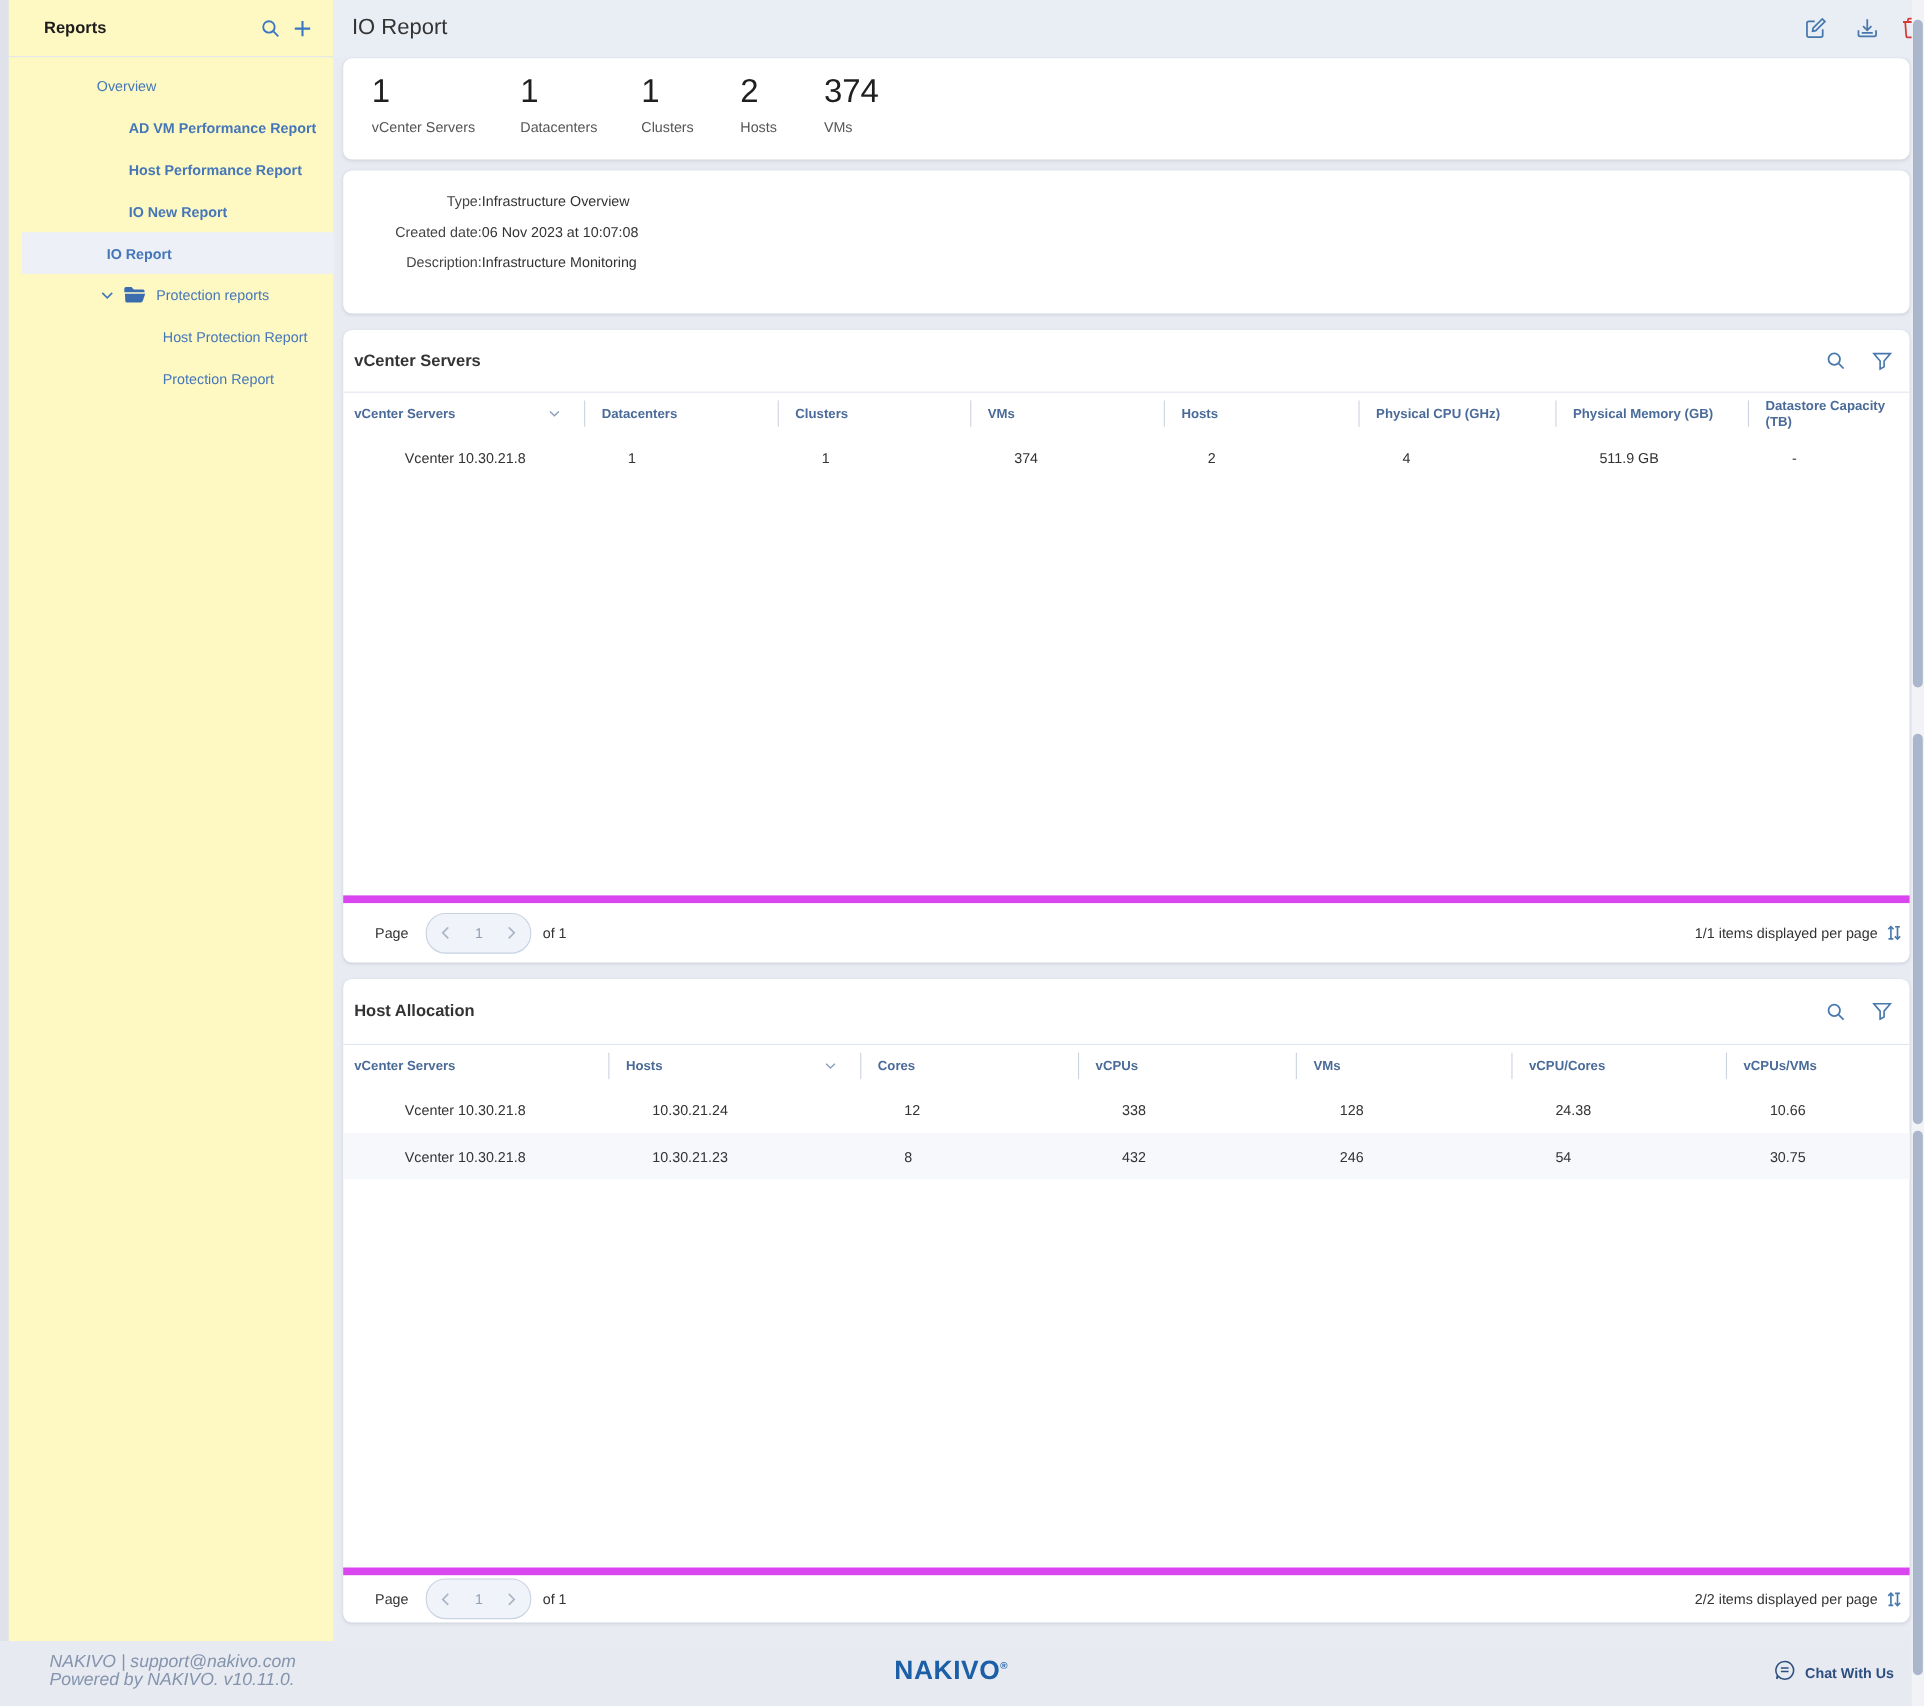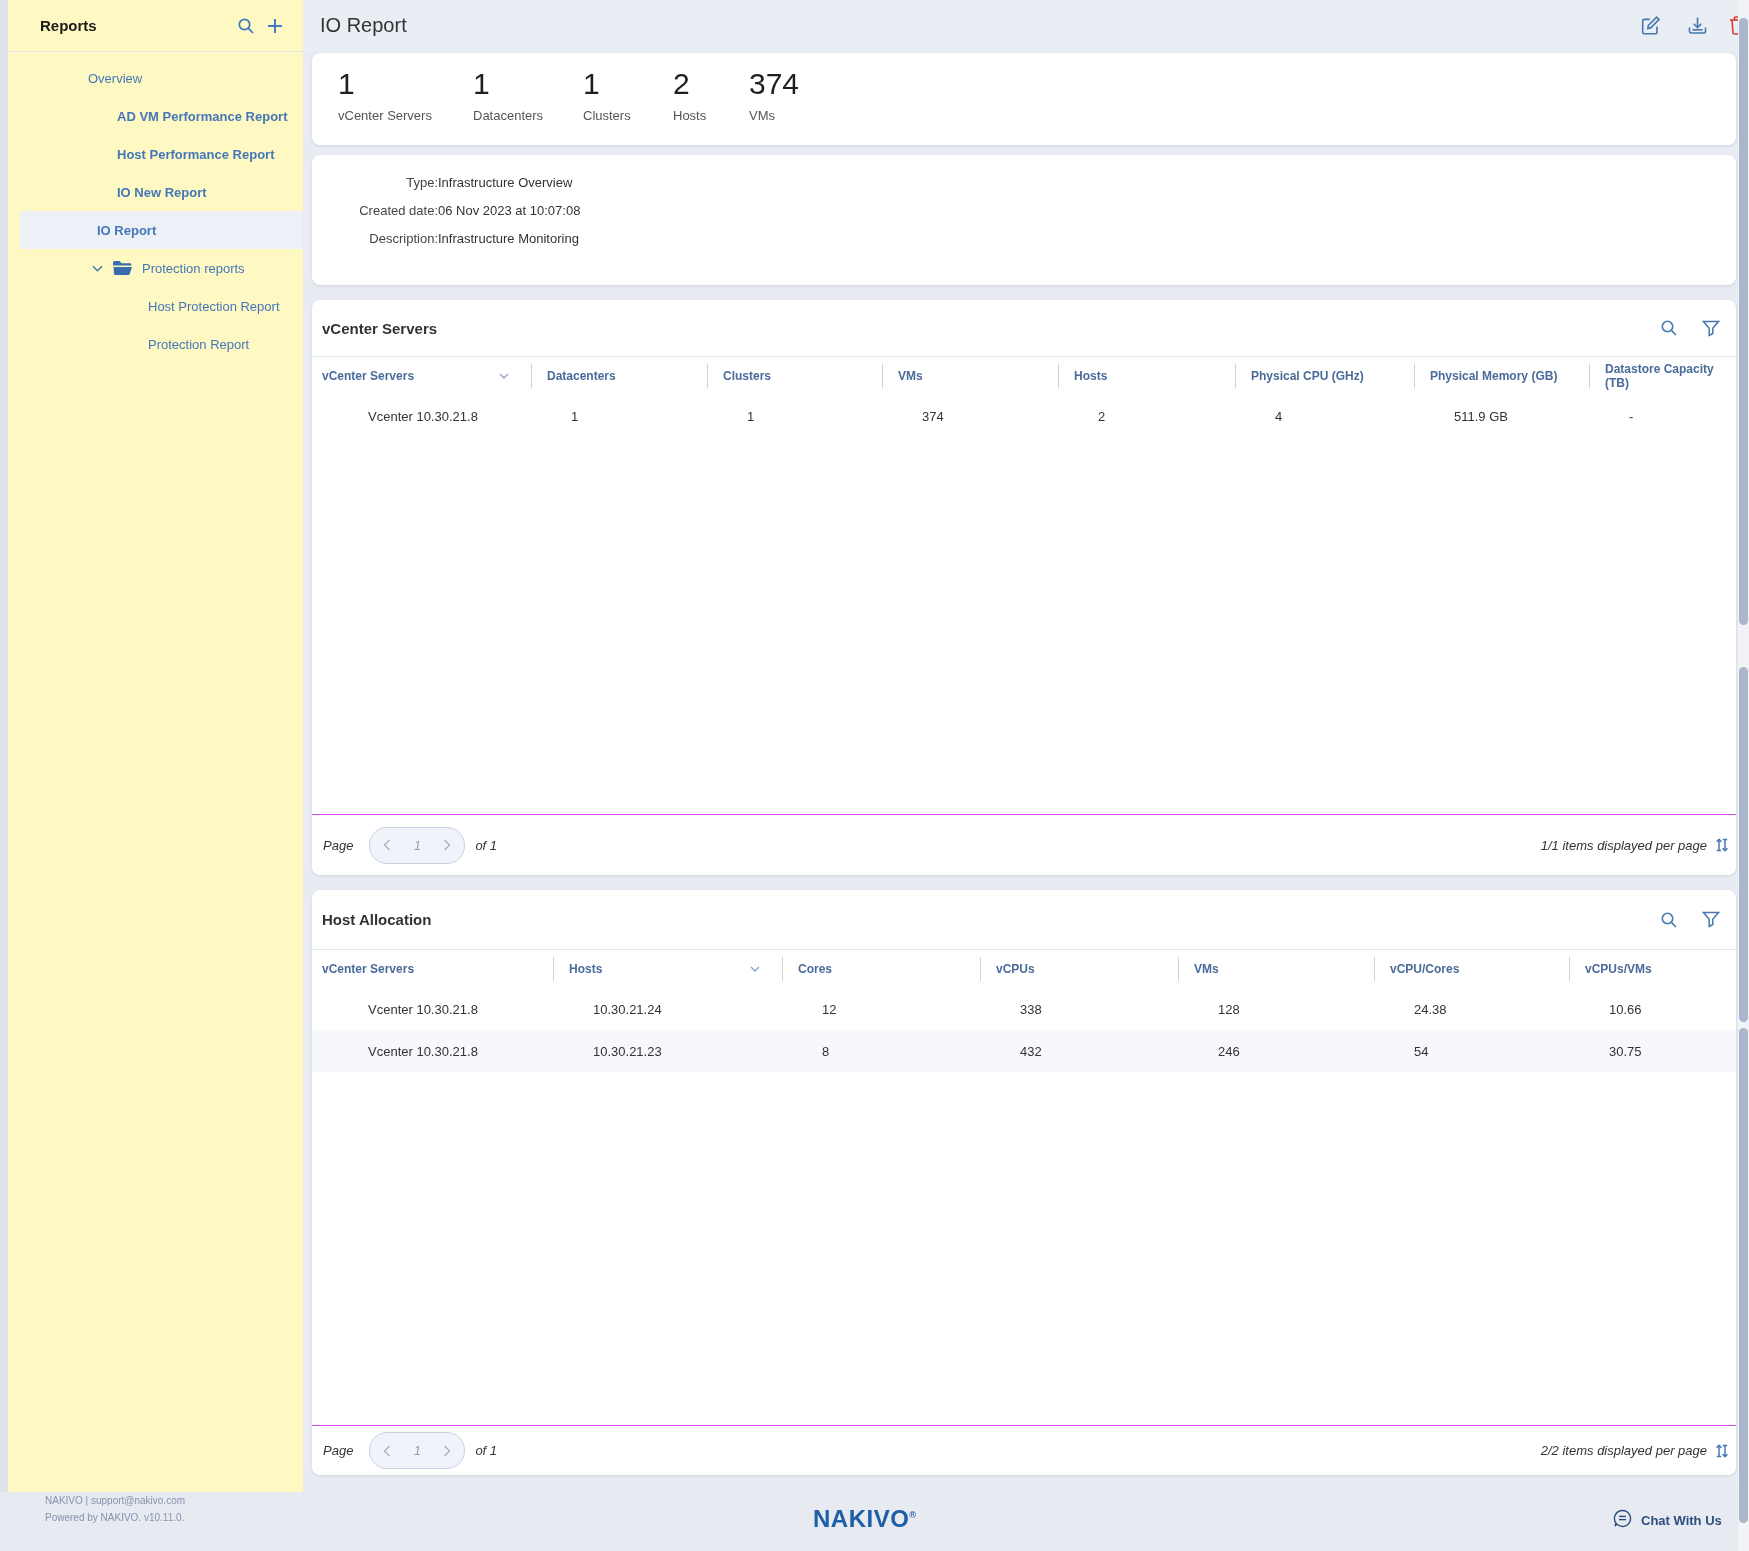"Page" .pagination { border-top: 1px solid #d946ef -> 7px solid #d946ef; font-style: italic -> none; padding: 0 6px 0 11px -> 0 6px 0 29px }
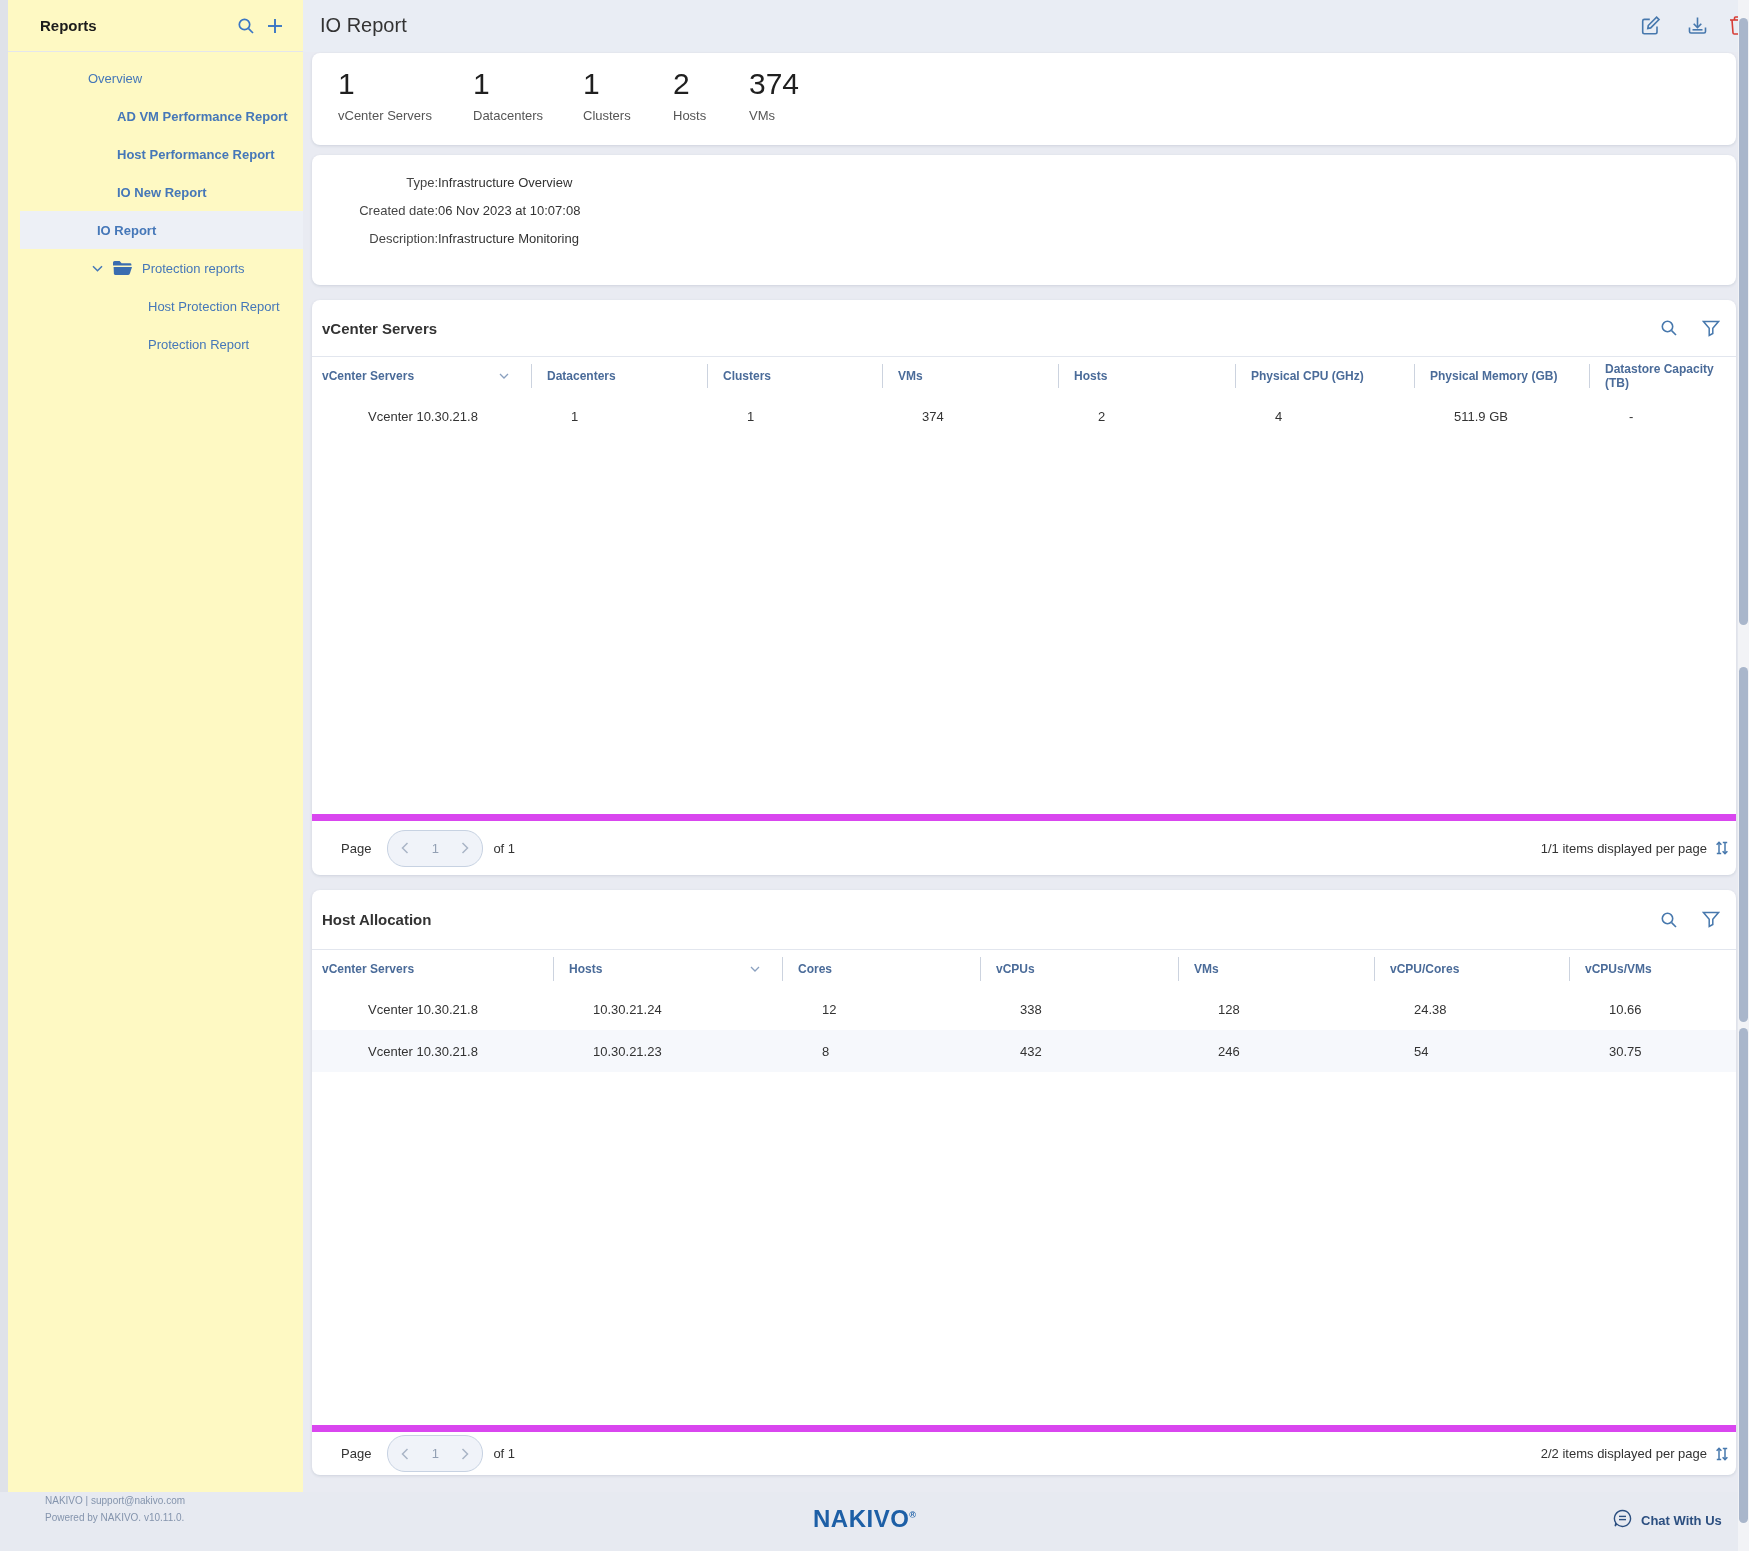"NAKIVO | support@nakivo.com" .footer-left { font-size: 10px -> 16px; font-style: none -> italic; top: 0 -> 10px }
